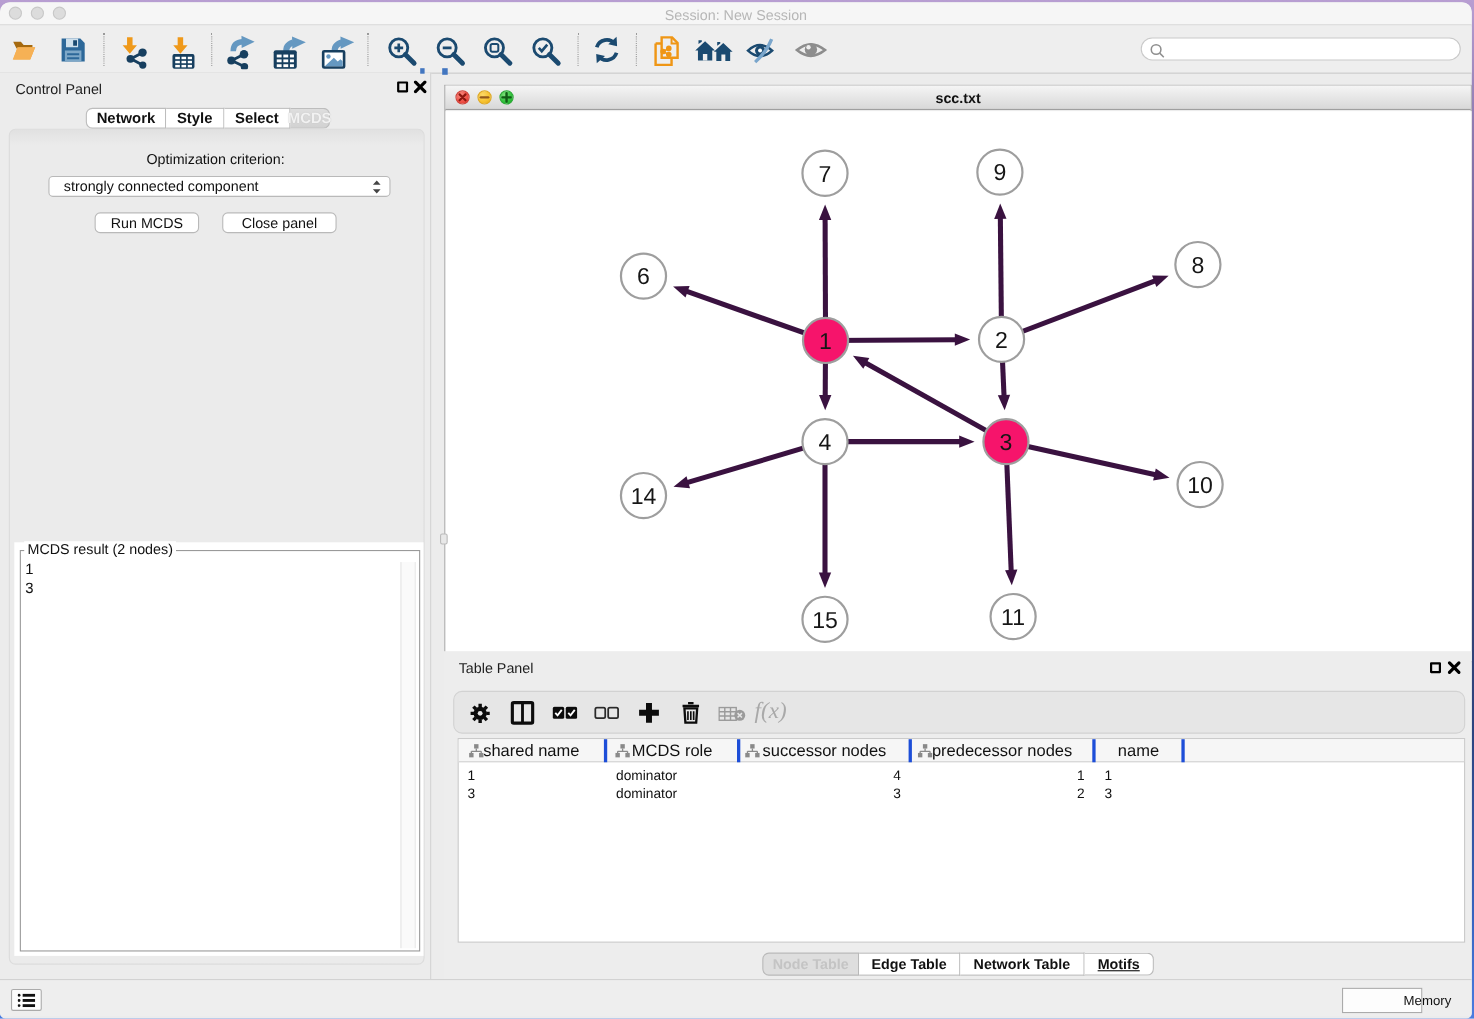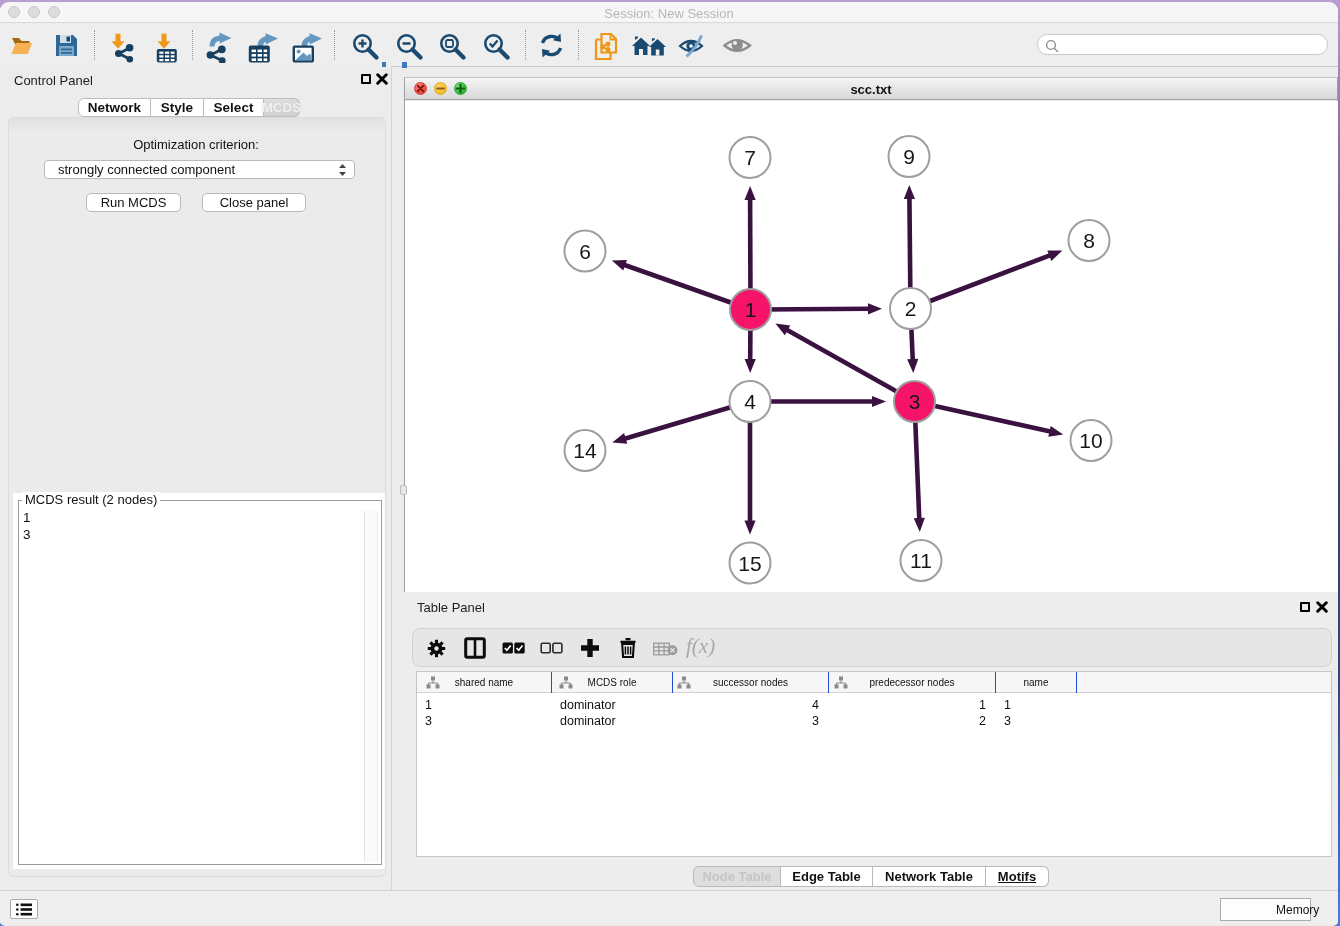"shared name" .th { border-right: 1px solid #1d4ed8 -> 3px solid #1d4ed8; font-size: 10px -> 15px }
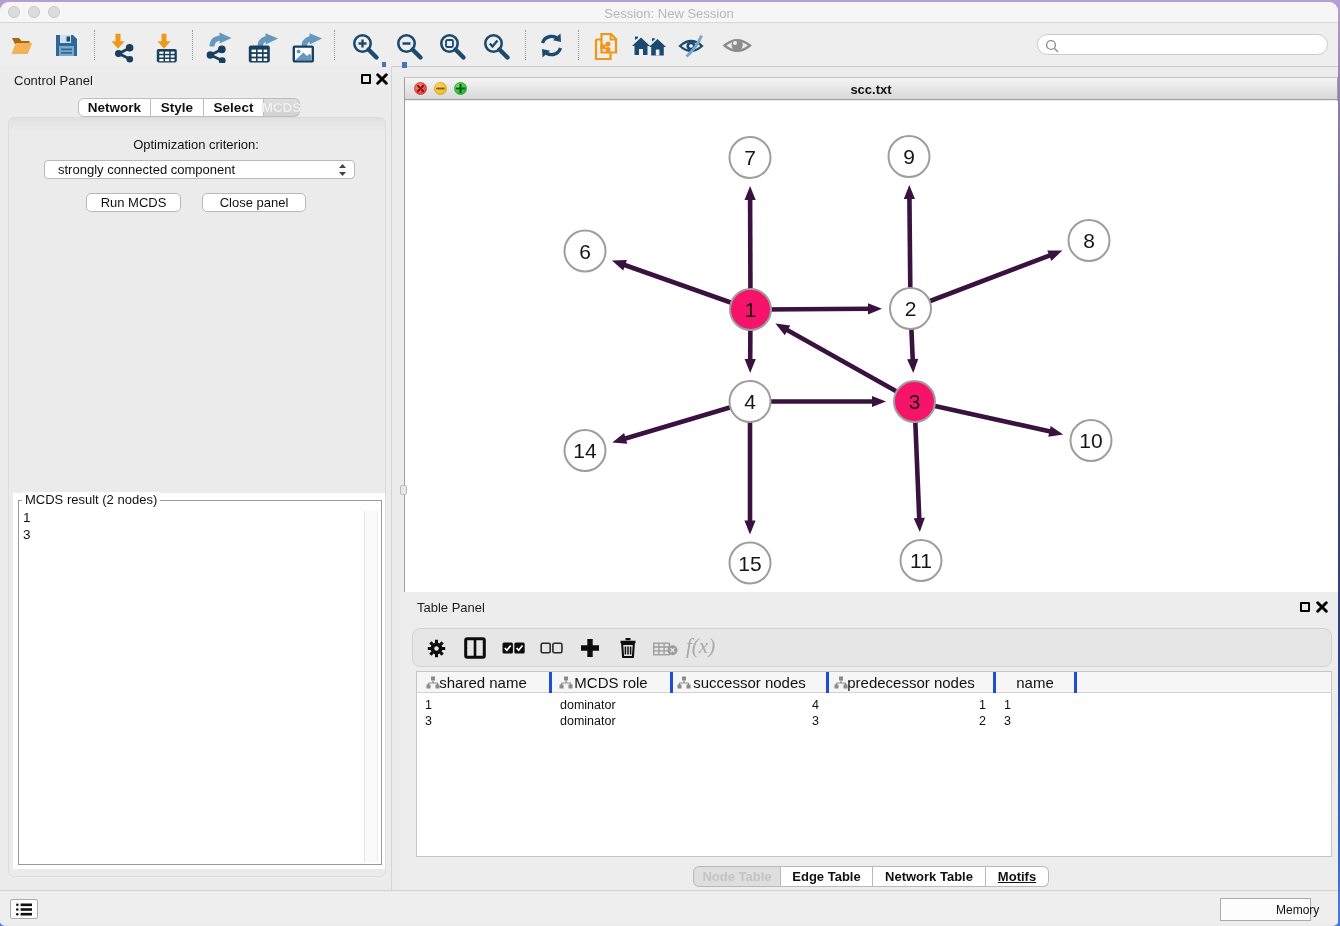"Memory" div { width: 91px -> 73px }
